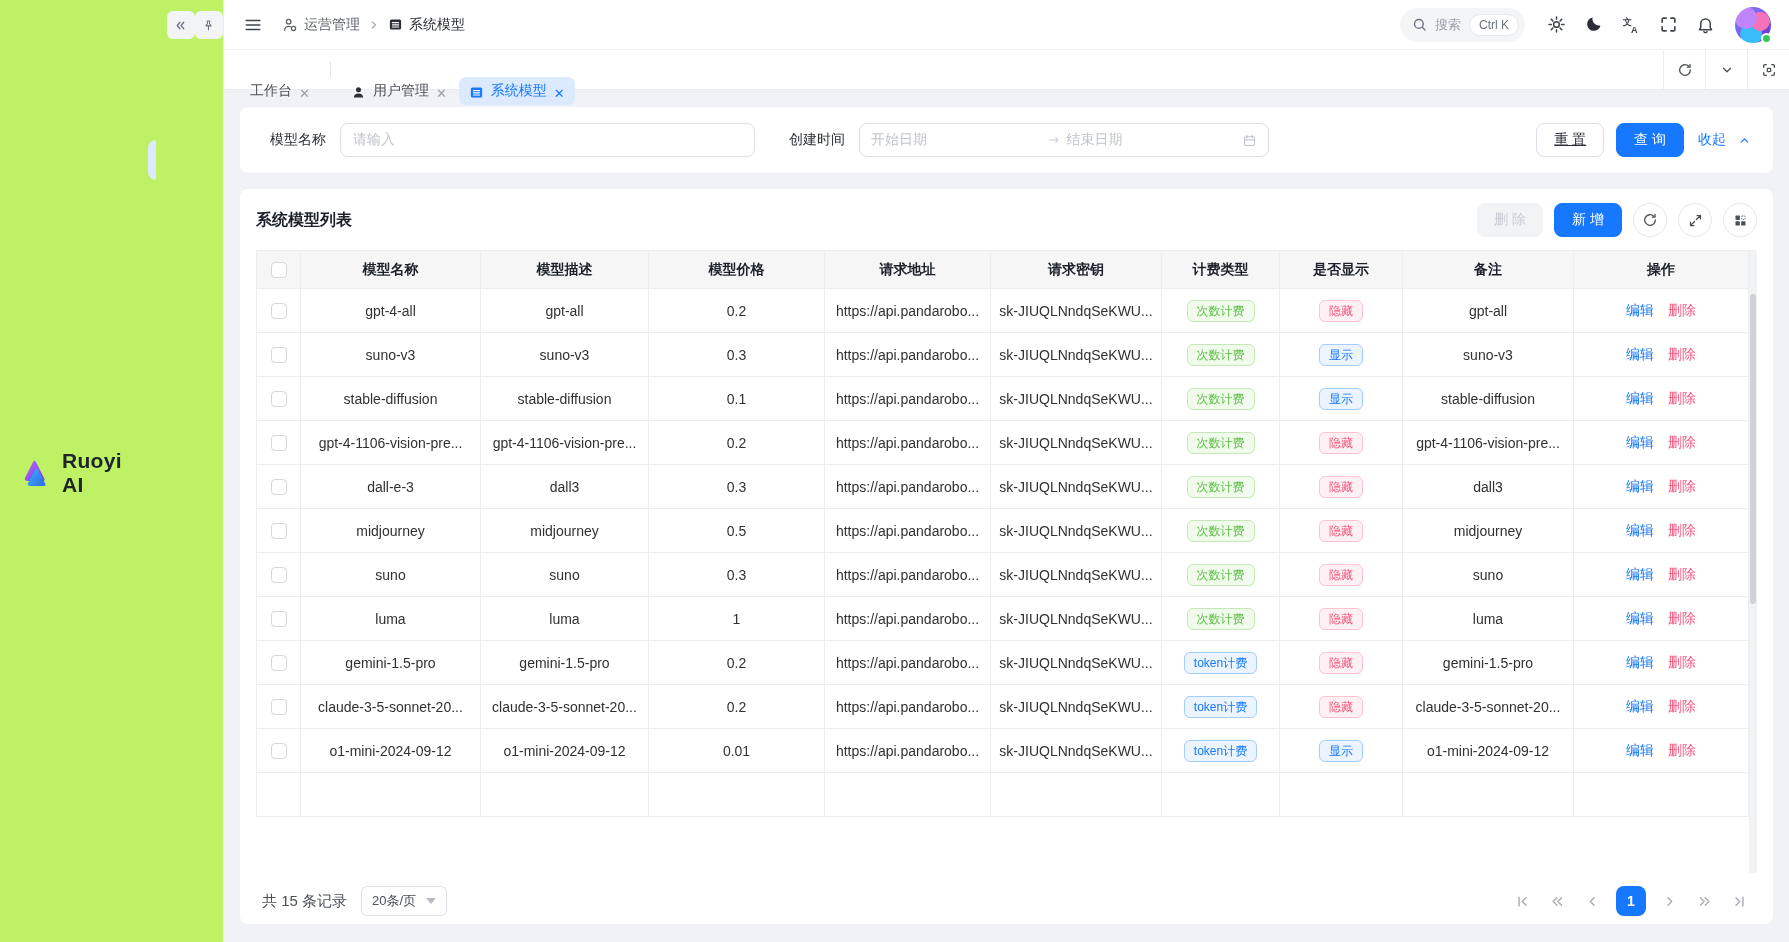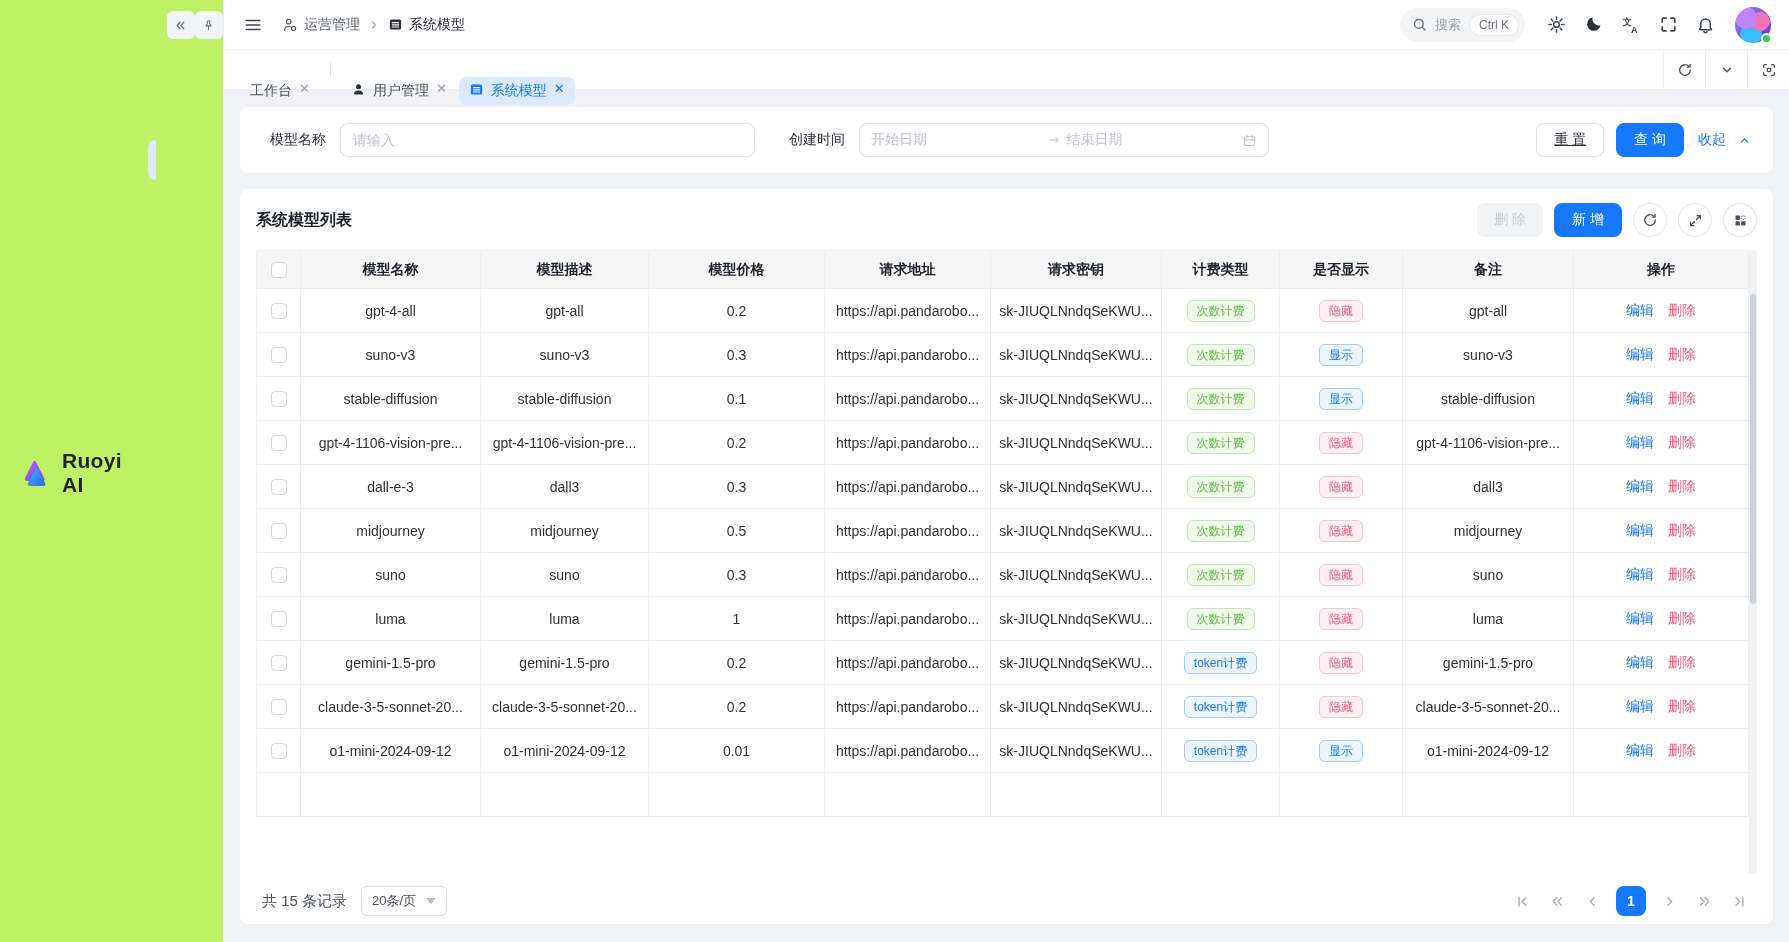"工作台" .tab { align-items: flex-start -> flex-end }
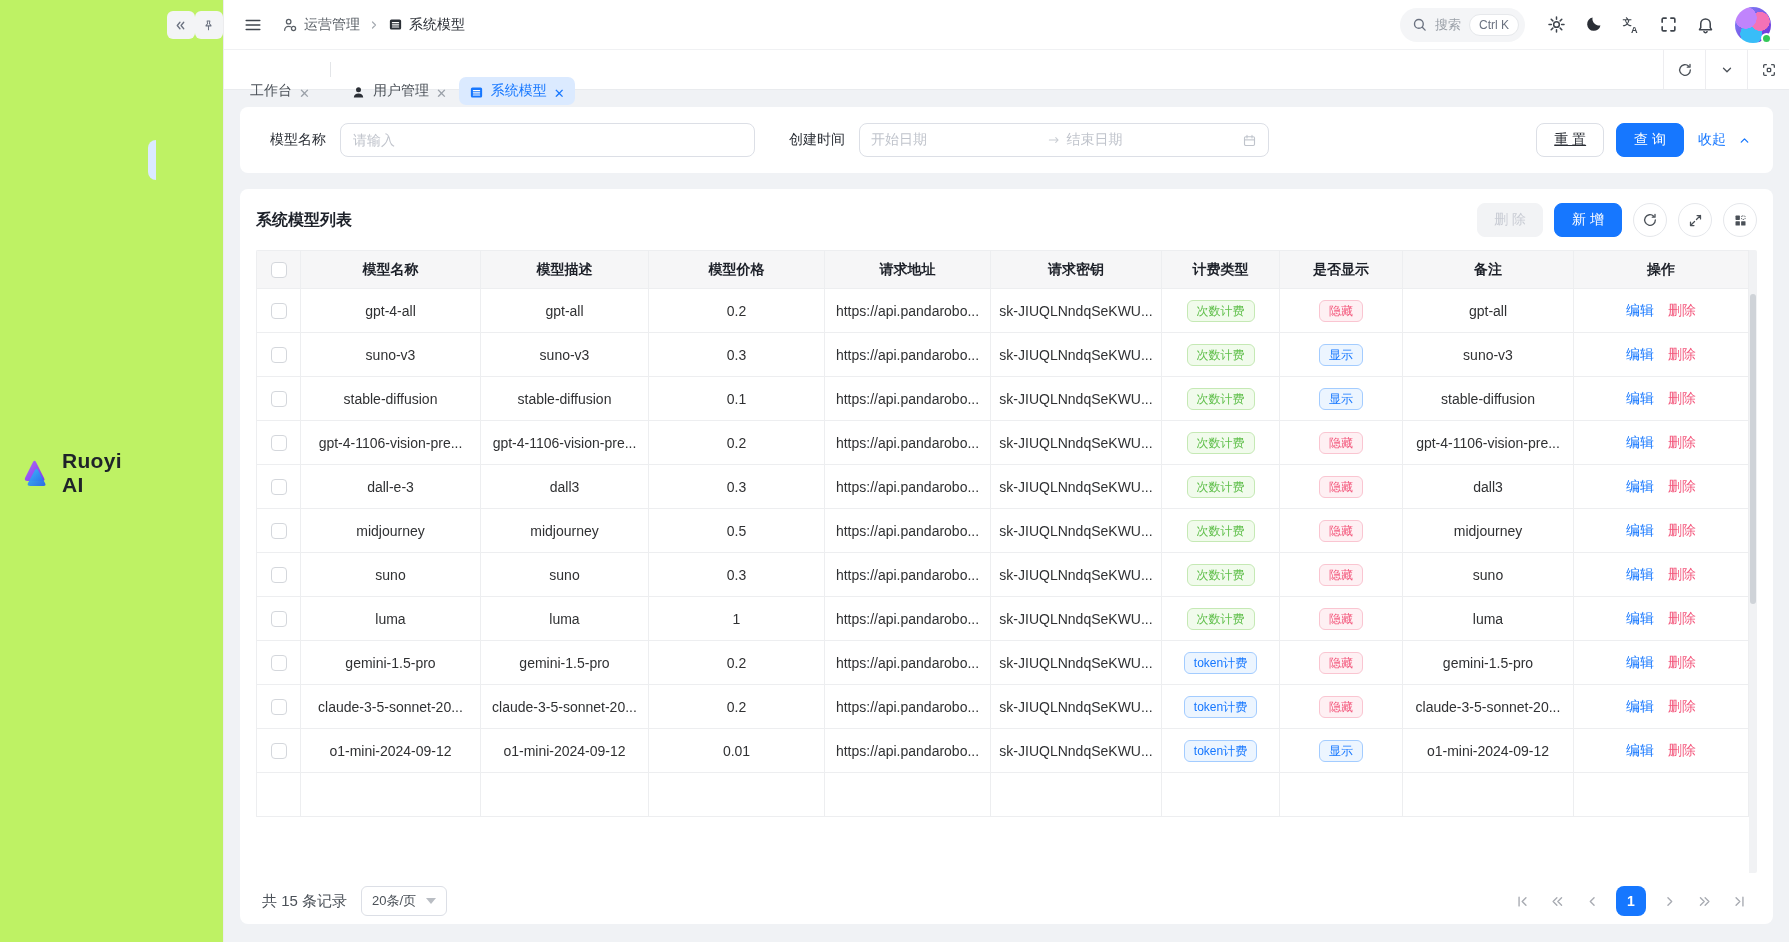"请输入" .text-input { font-family: Liberation Sans, sans-serif -> Liberation Mono, monospace }
